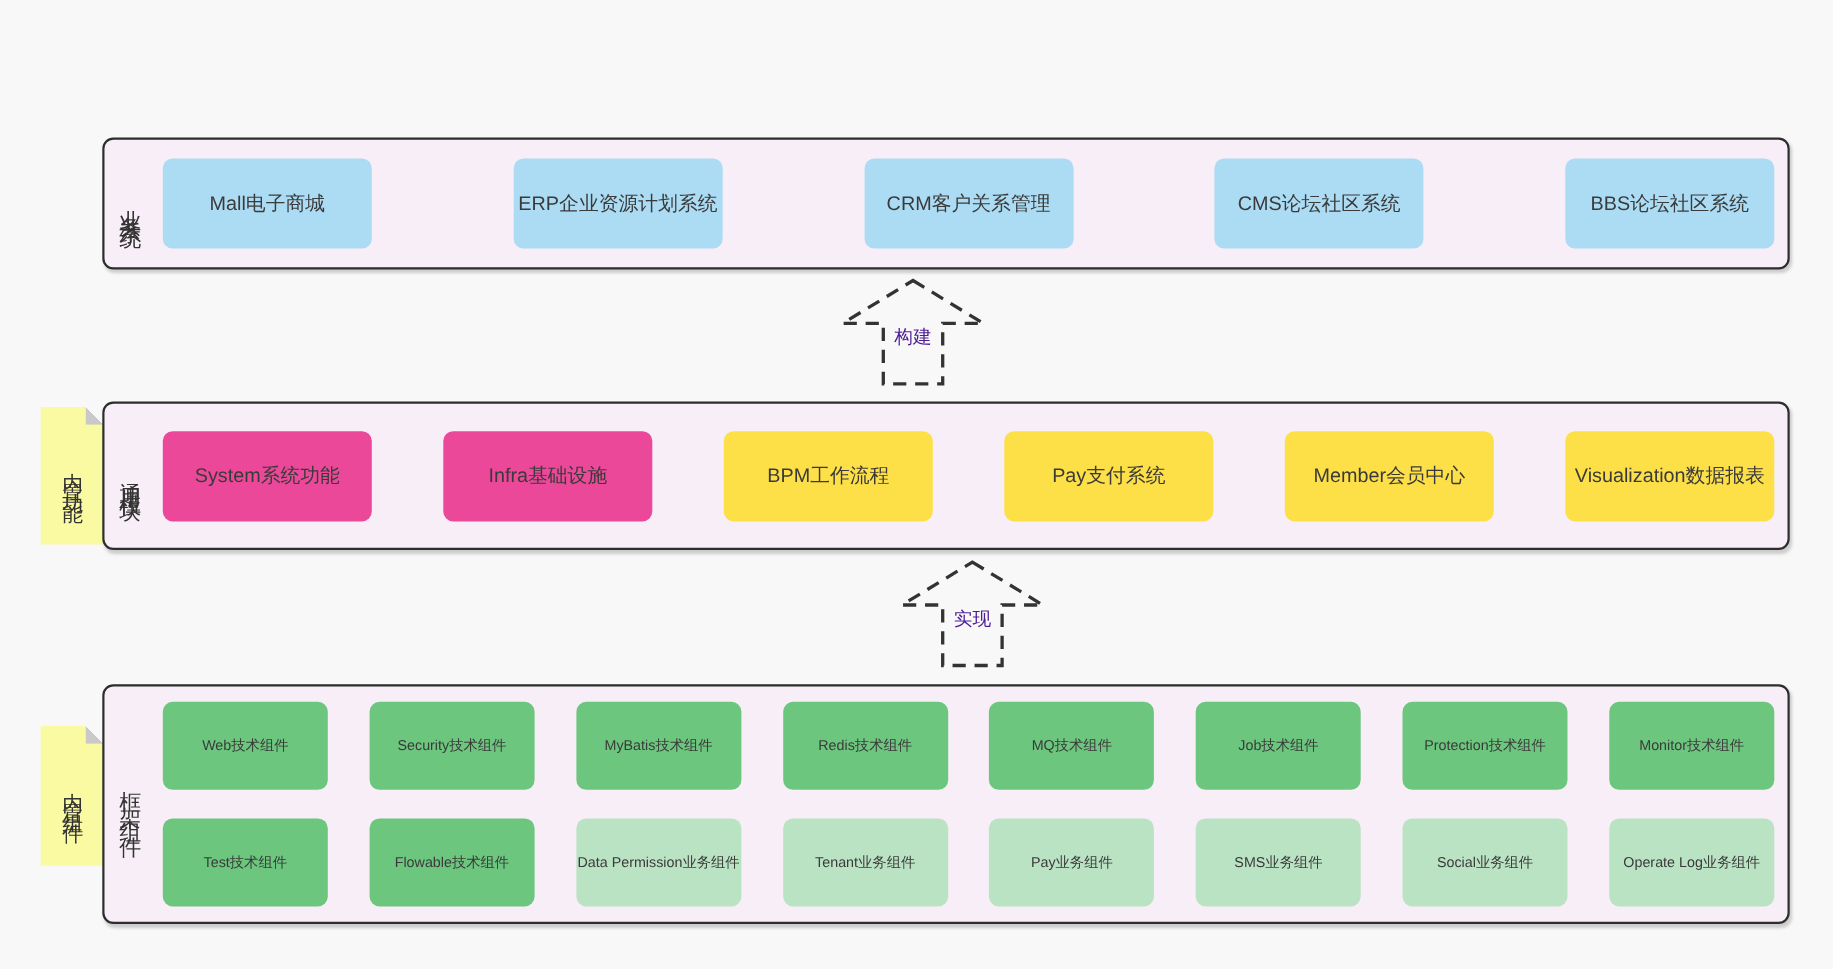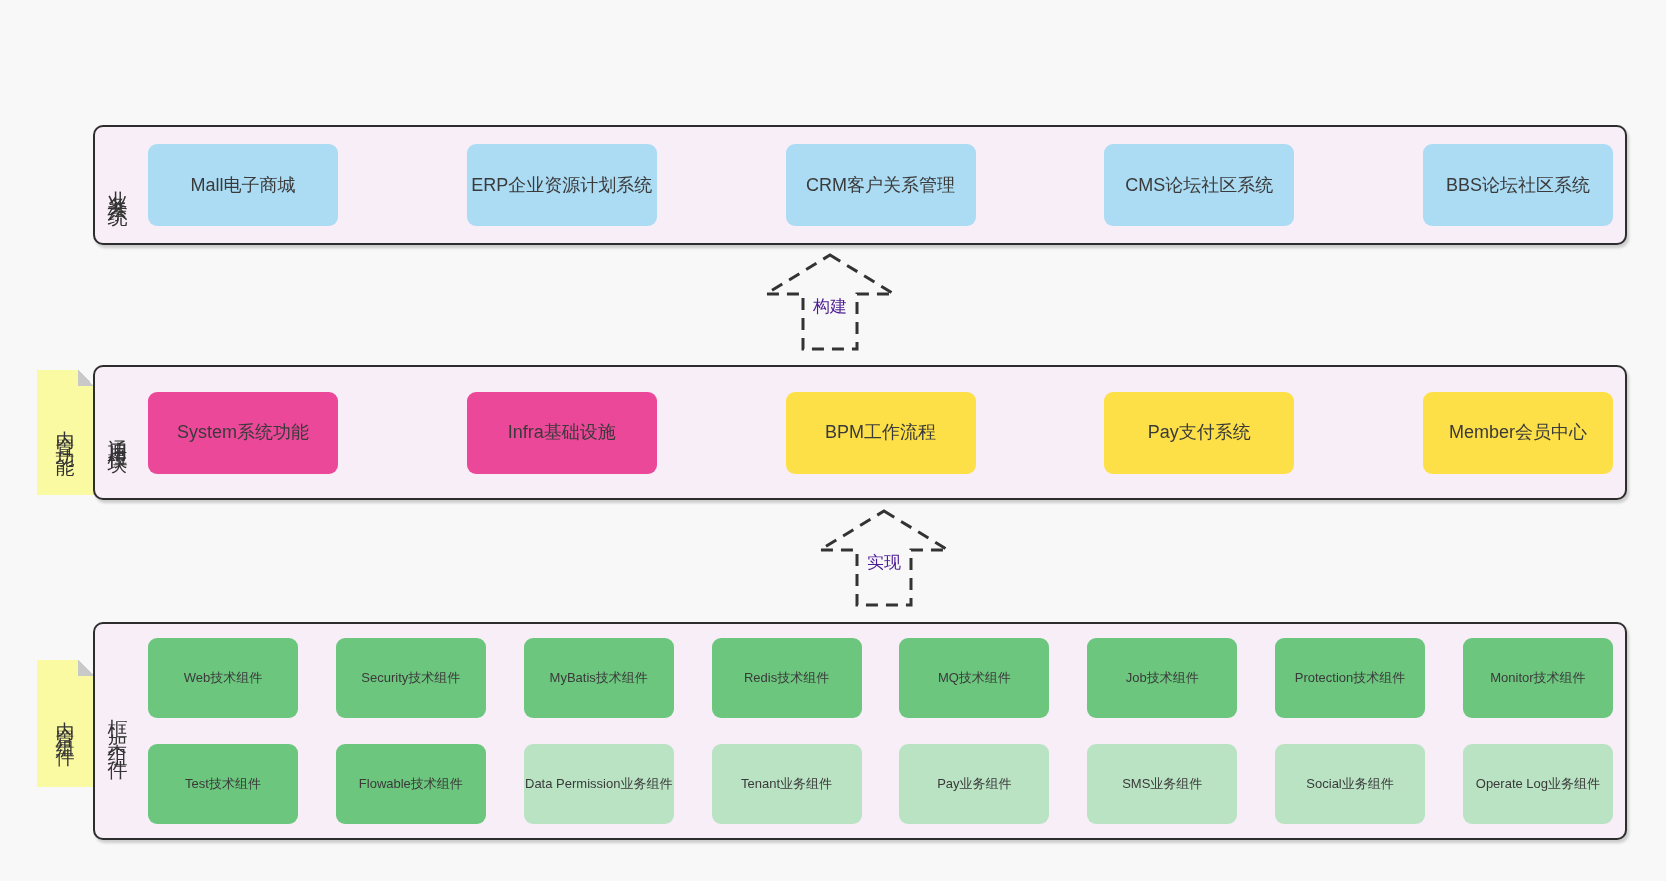"Visualization" div.box { html: none -> <div> <span>Visualization</span> <span>数据报表</span> </div> }
